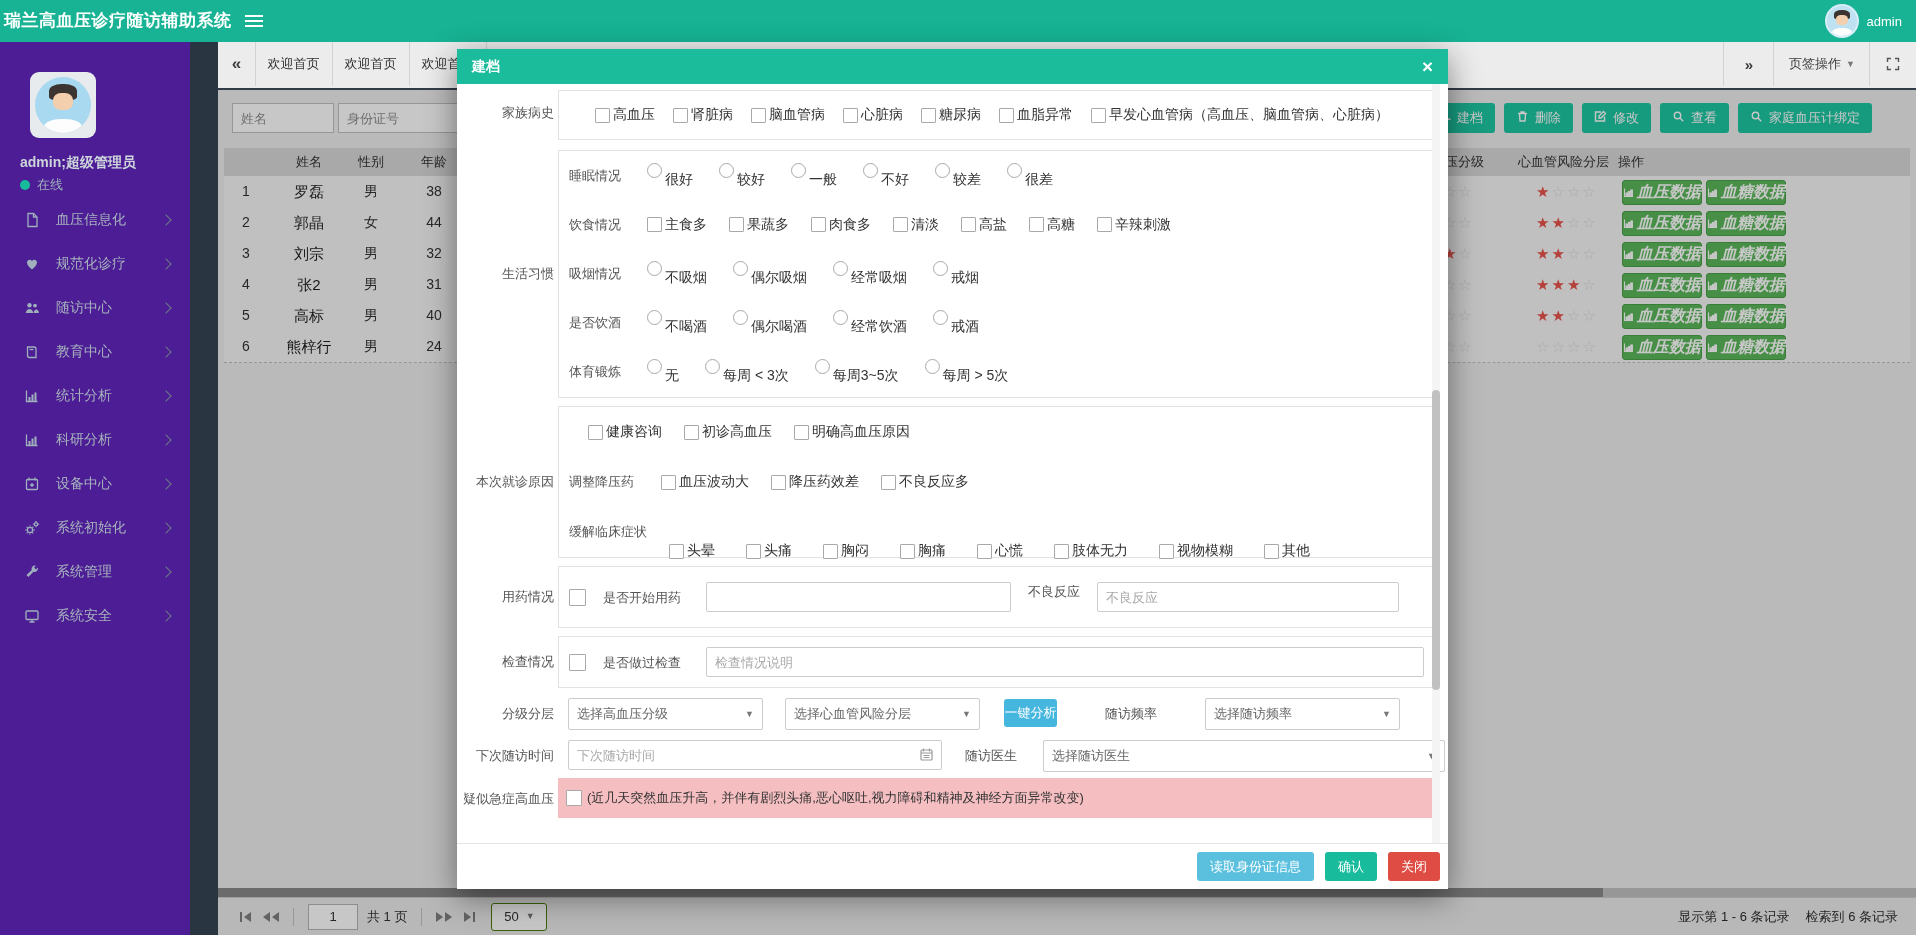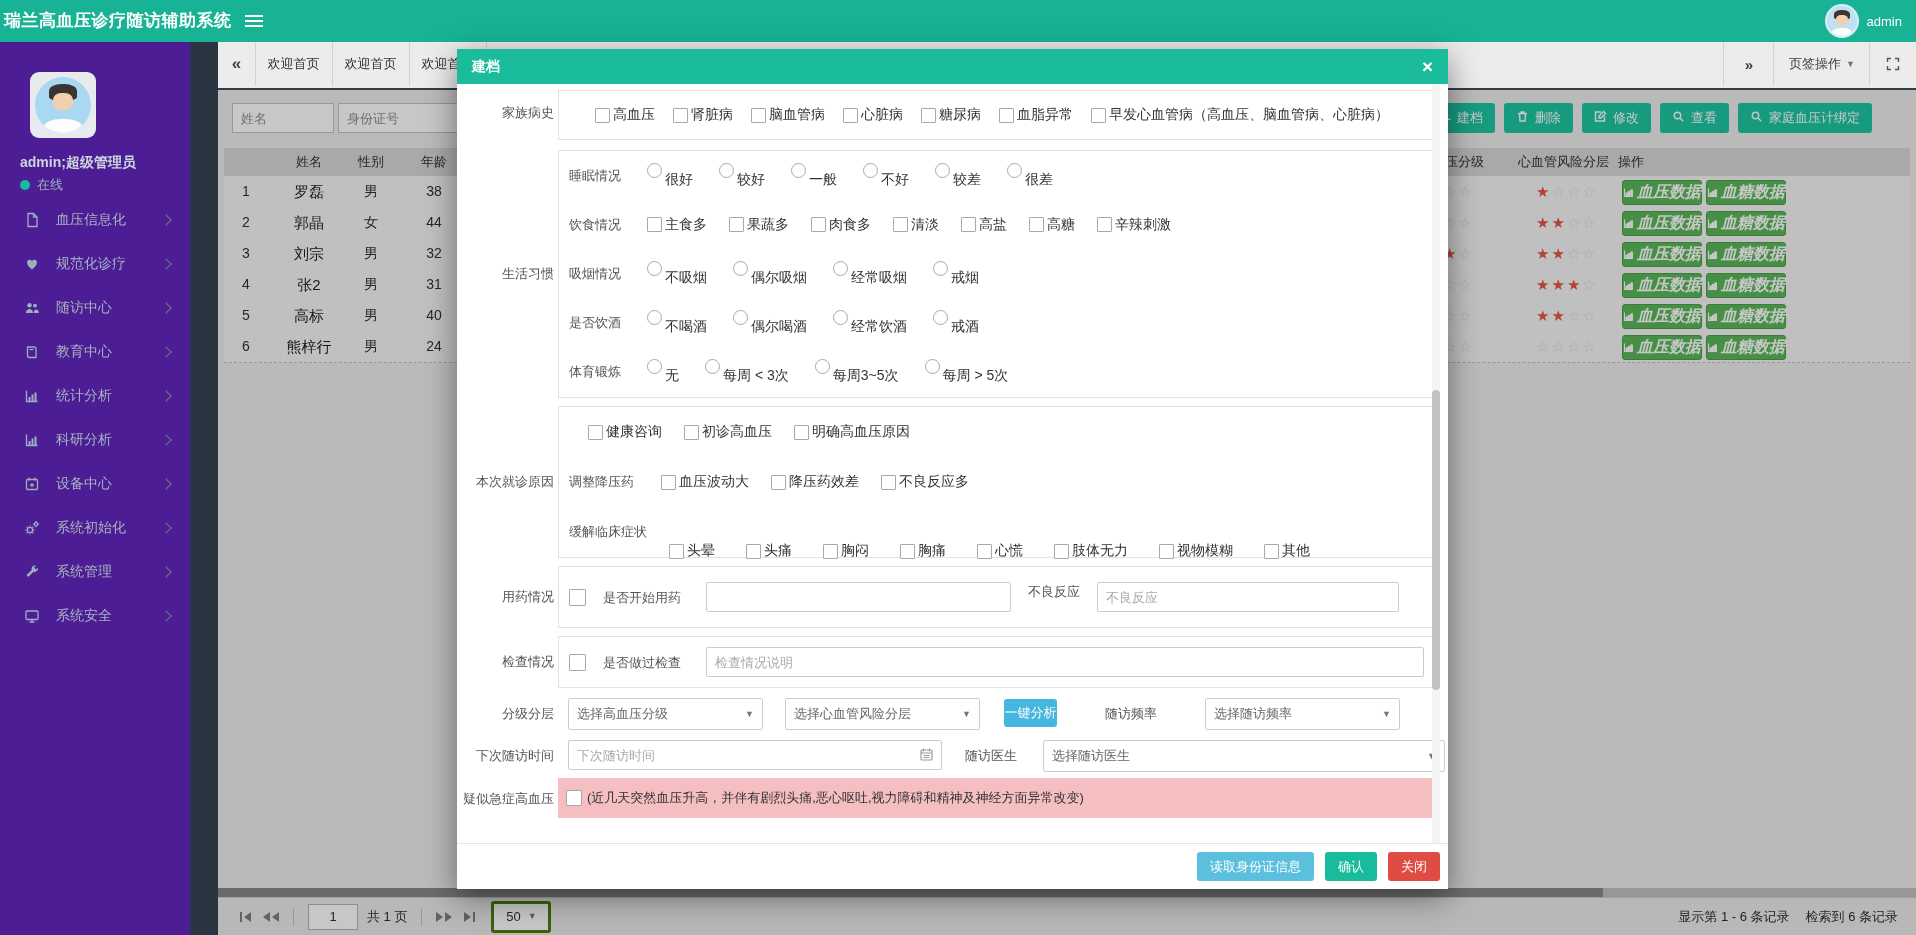"50" .psize { border: 3px solid #4d7c0f -> 1px solid #4d7c0f }
